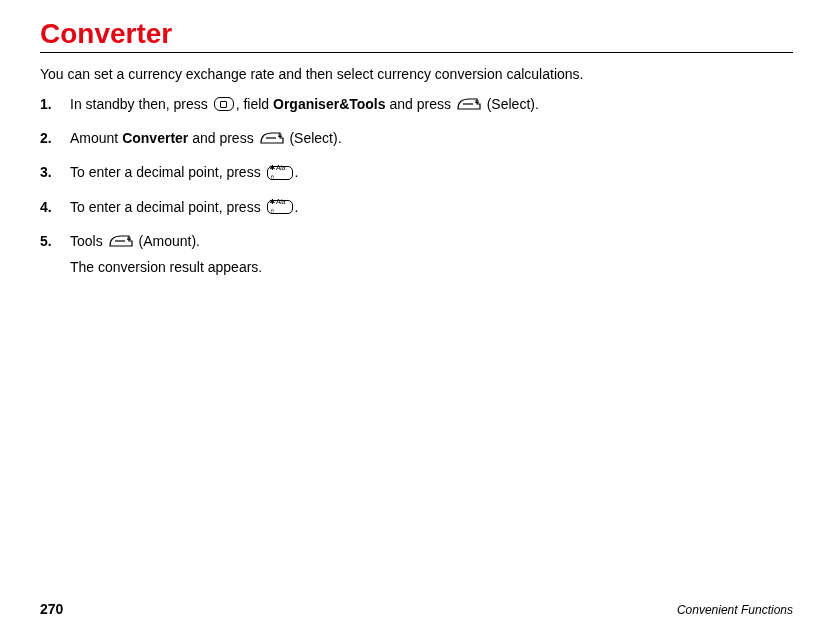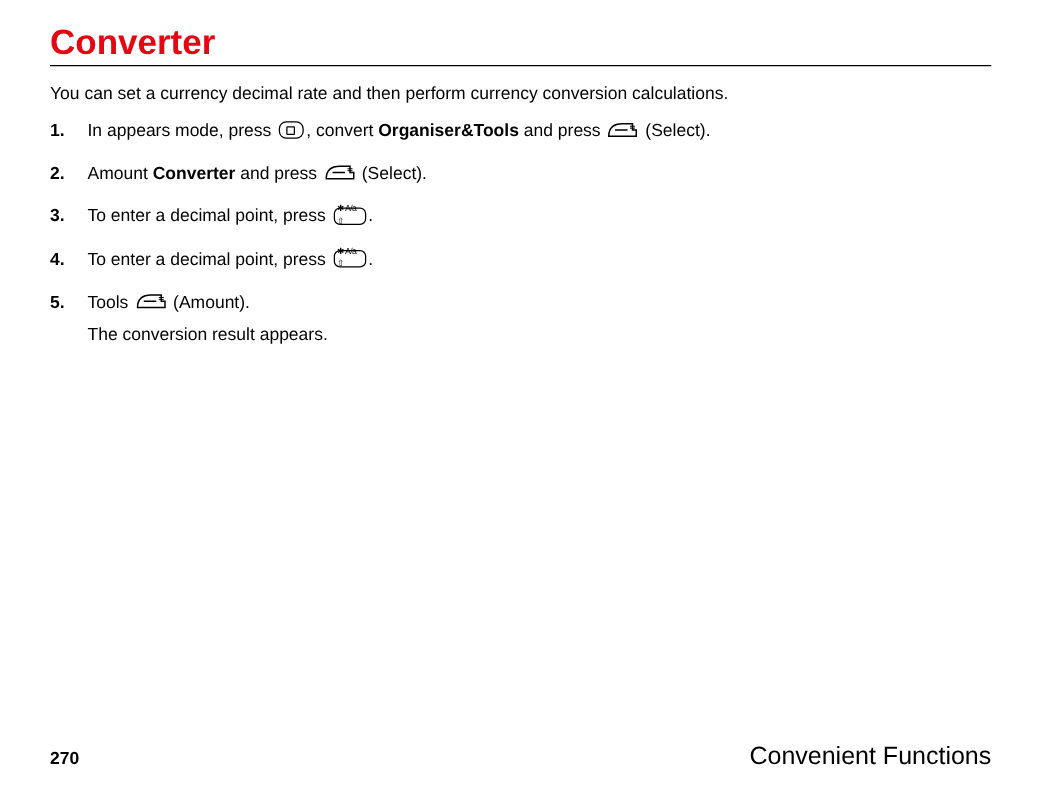"You can set a currency" p.intro { text: decimal rate and then perform -> exchange rate and then select }
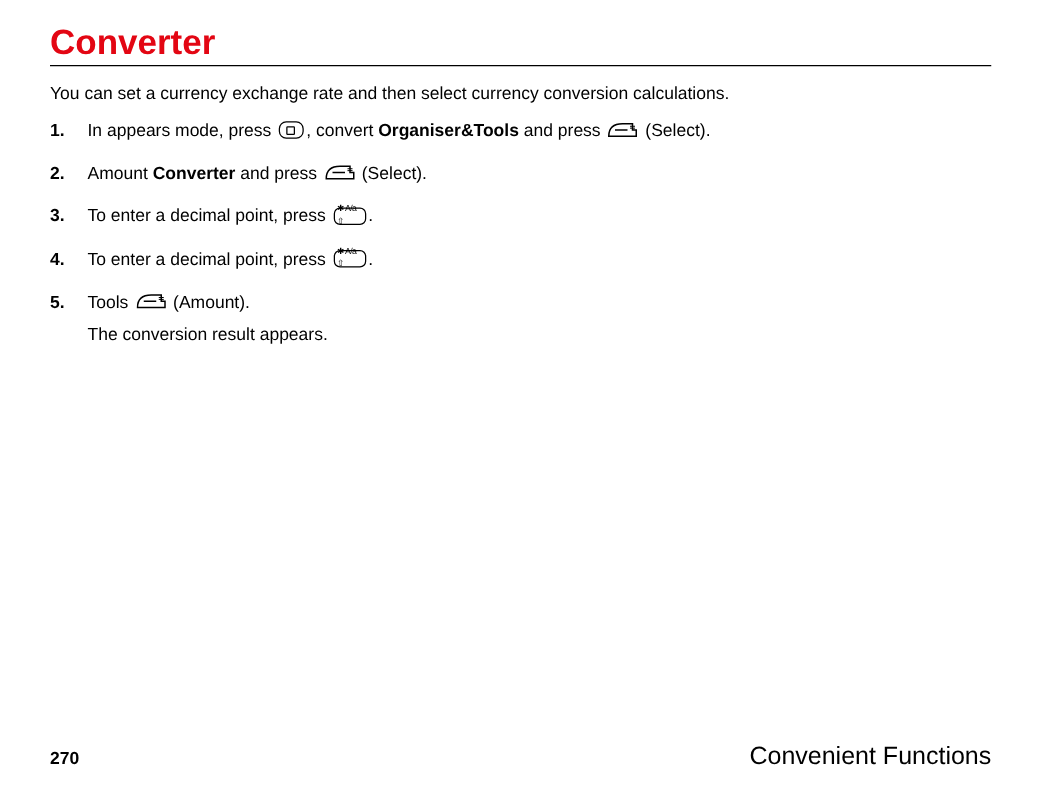"In appears mode, press" span { text: appears mode -> standby then }
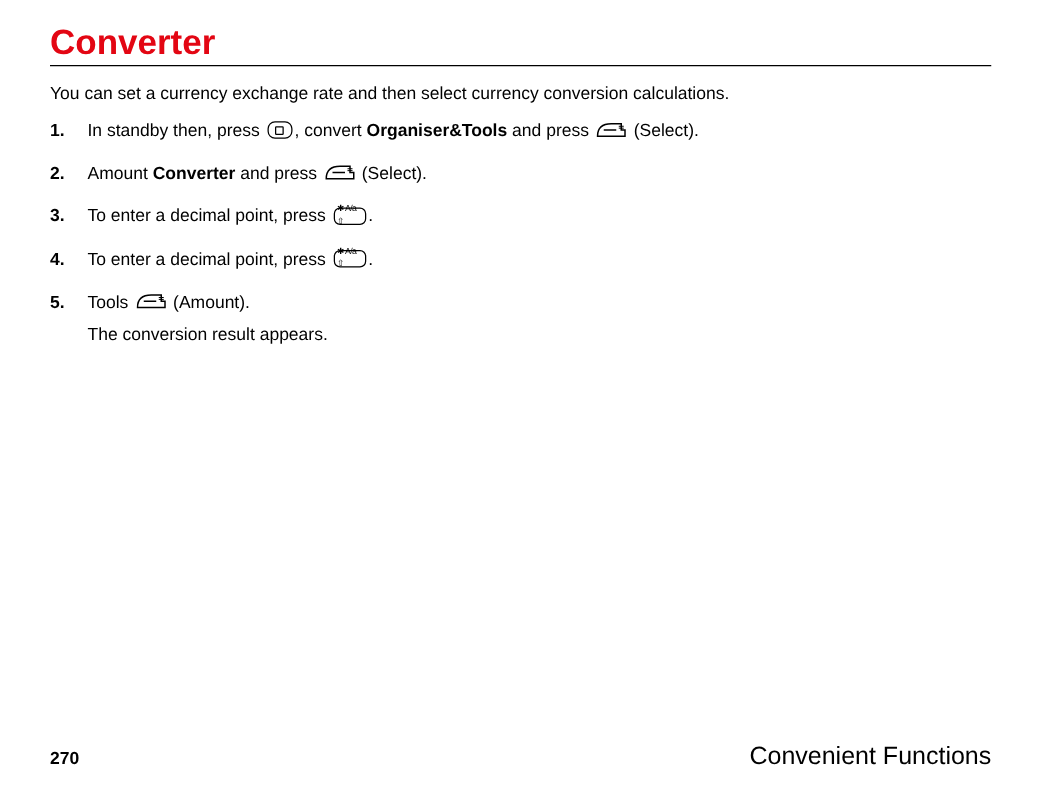", convert" span { text: convert -> field }
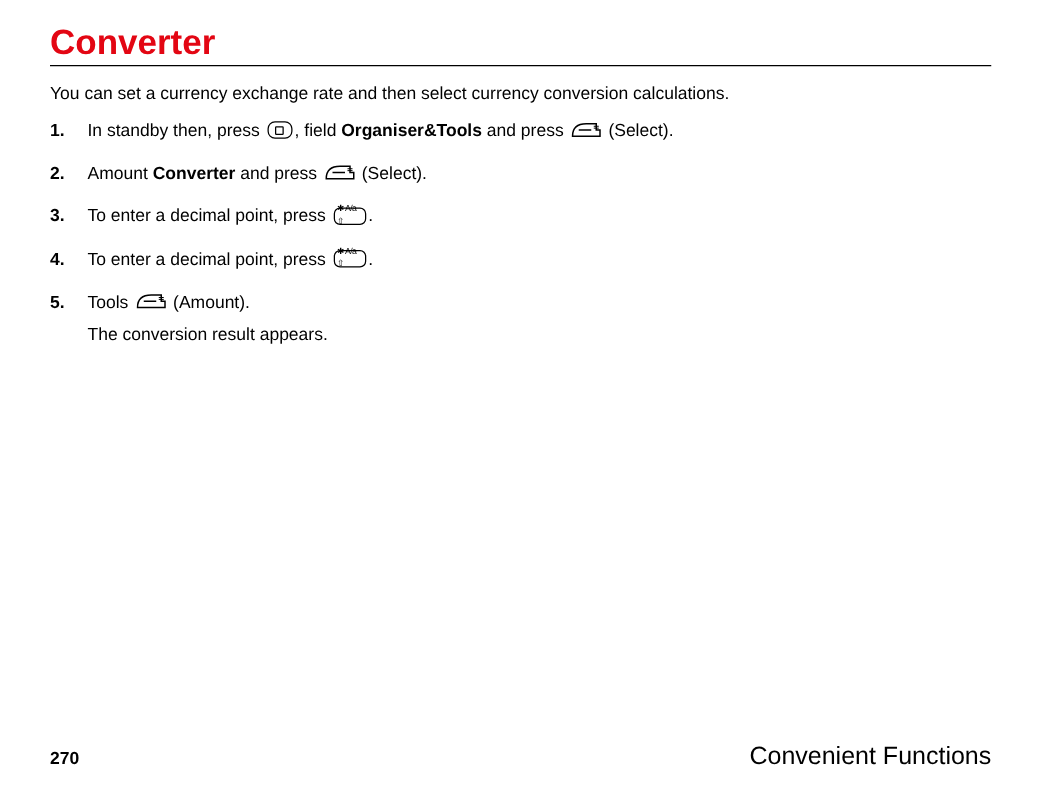"Convenient Functions" .section-name { font-size: 20px -> 12px; font-style: none -> italic }
